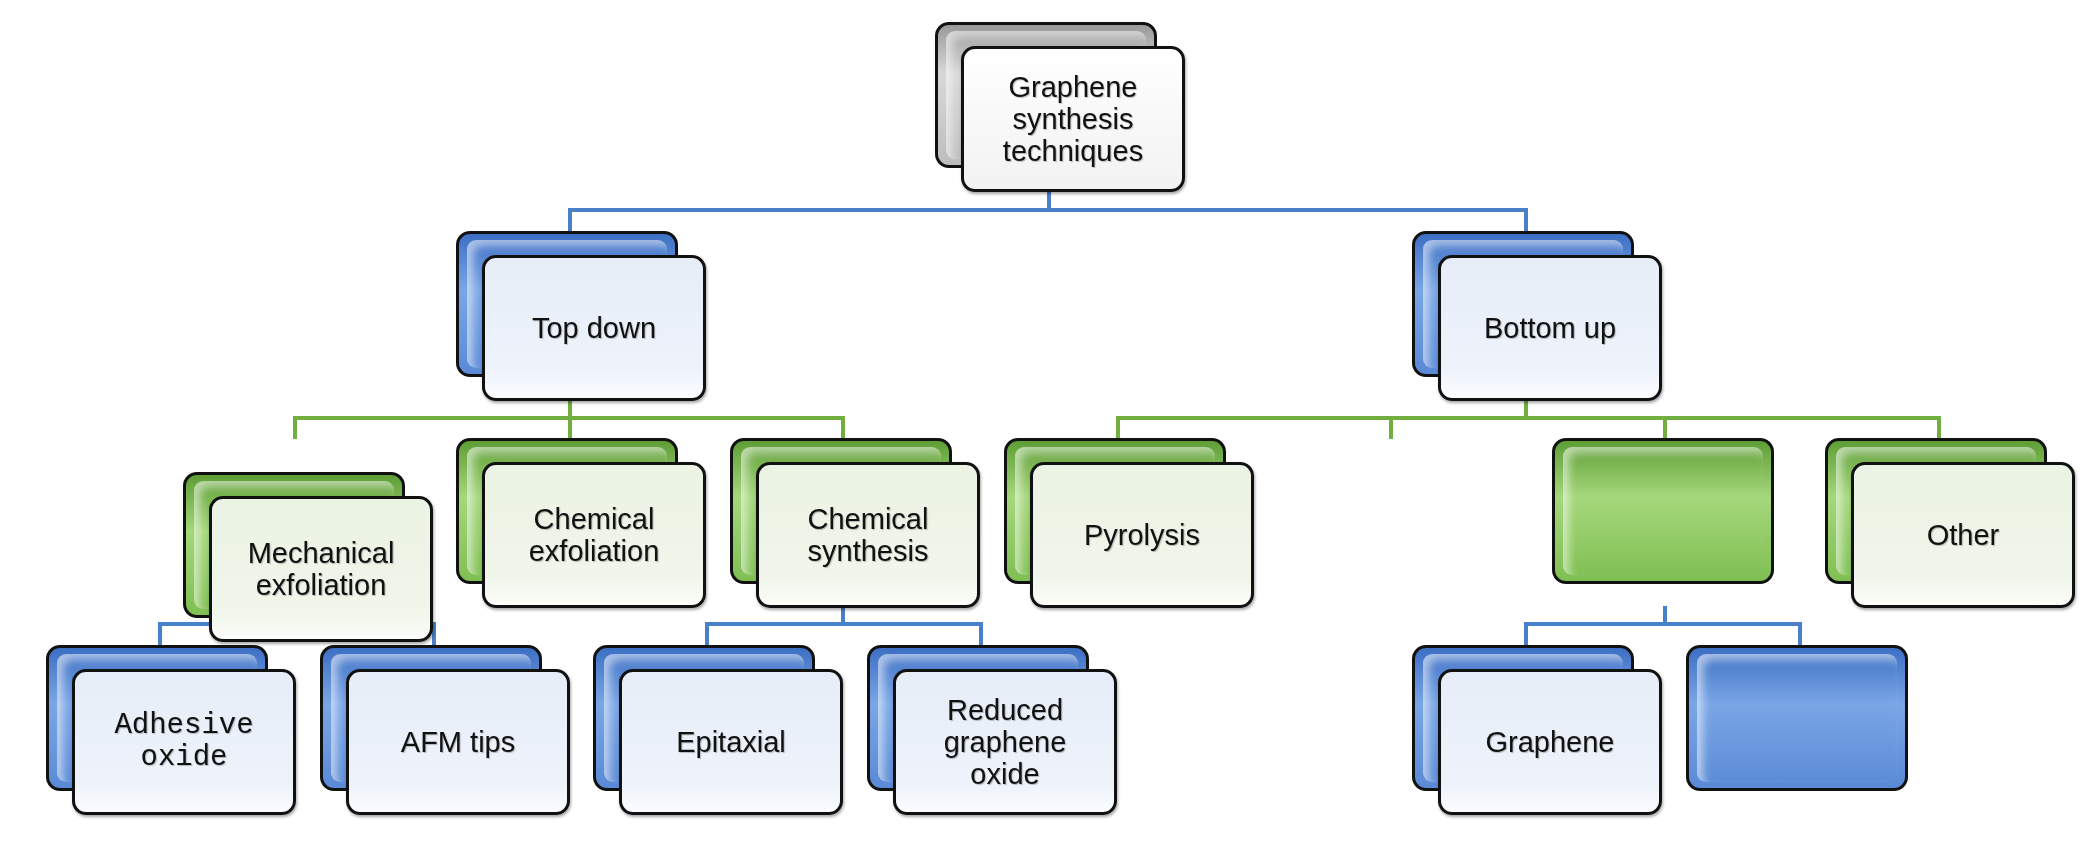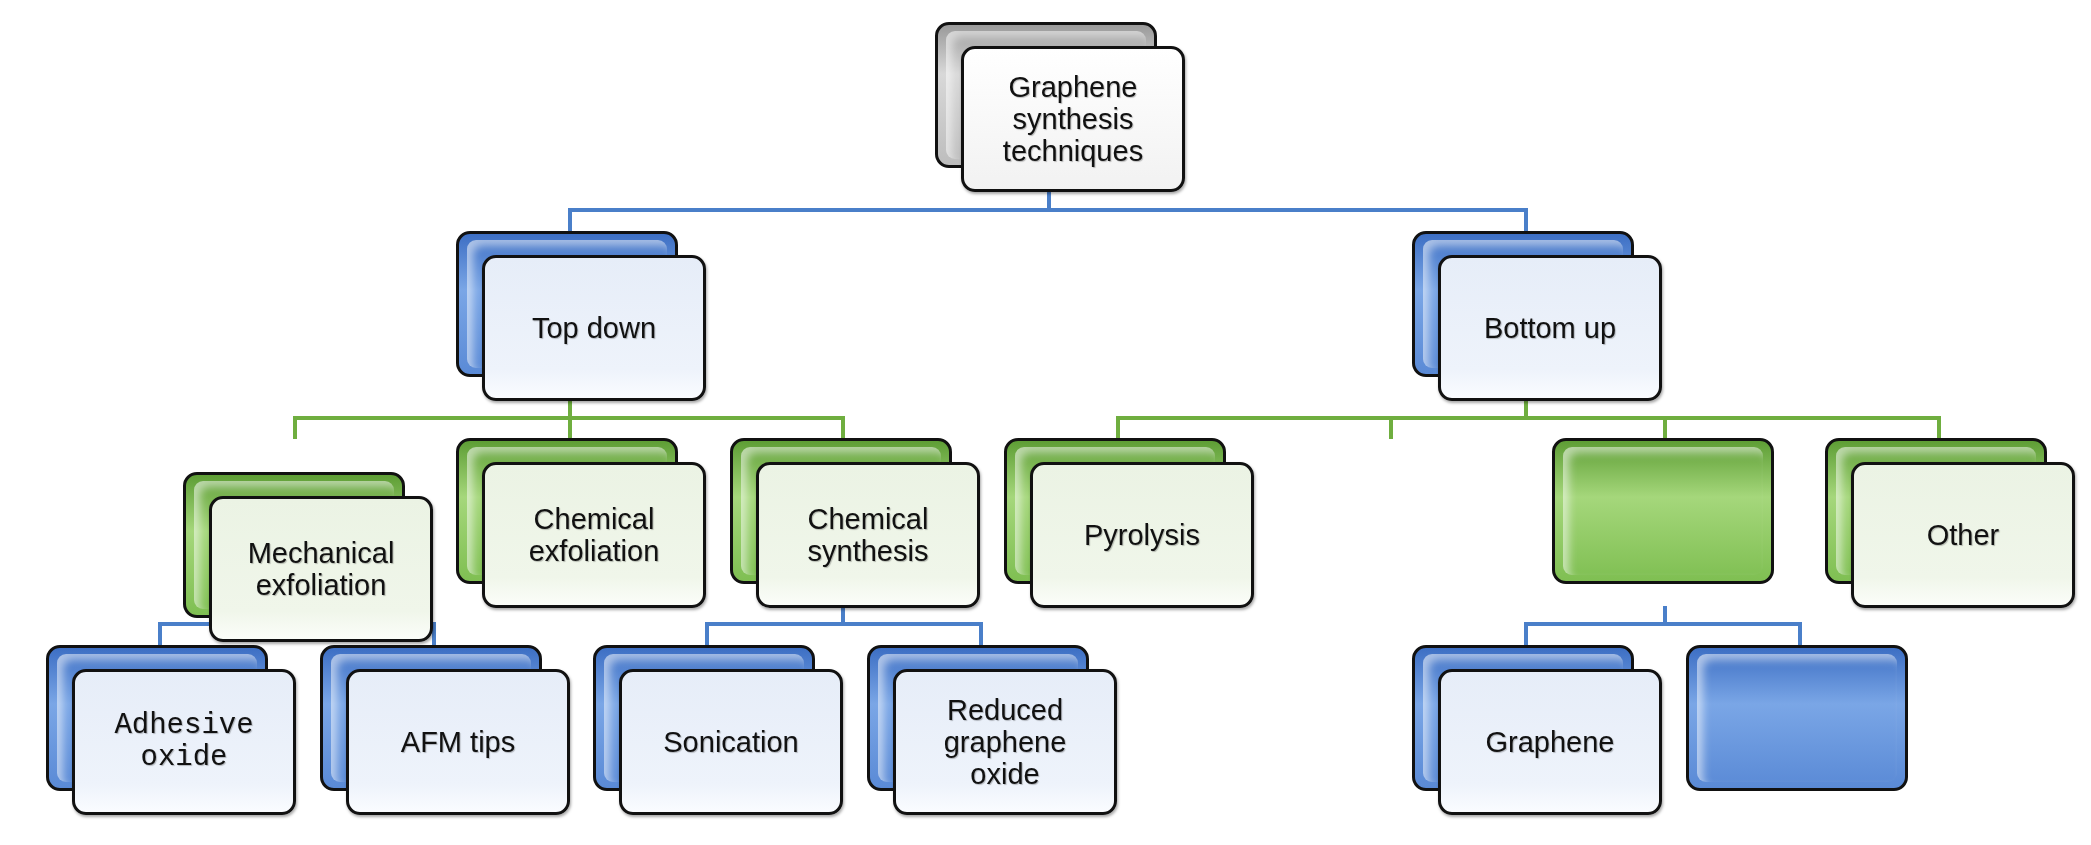"Sonication" span { text: Sonication -> Epitaxial }
